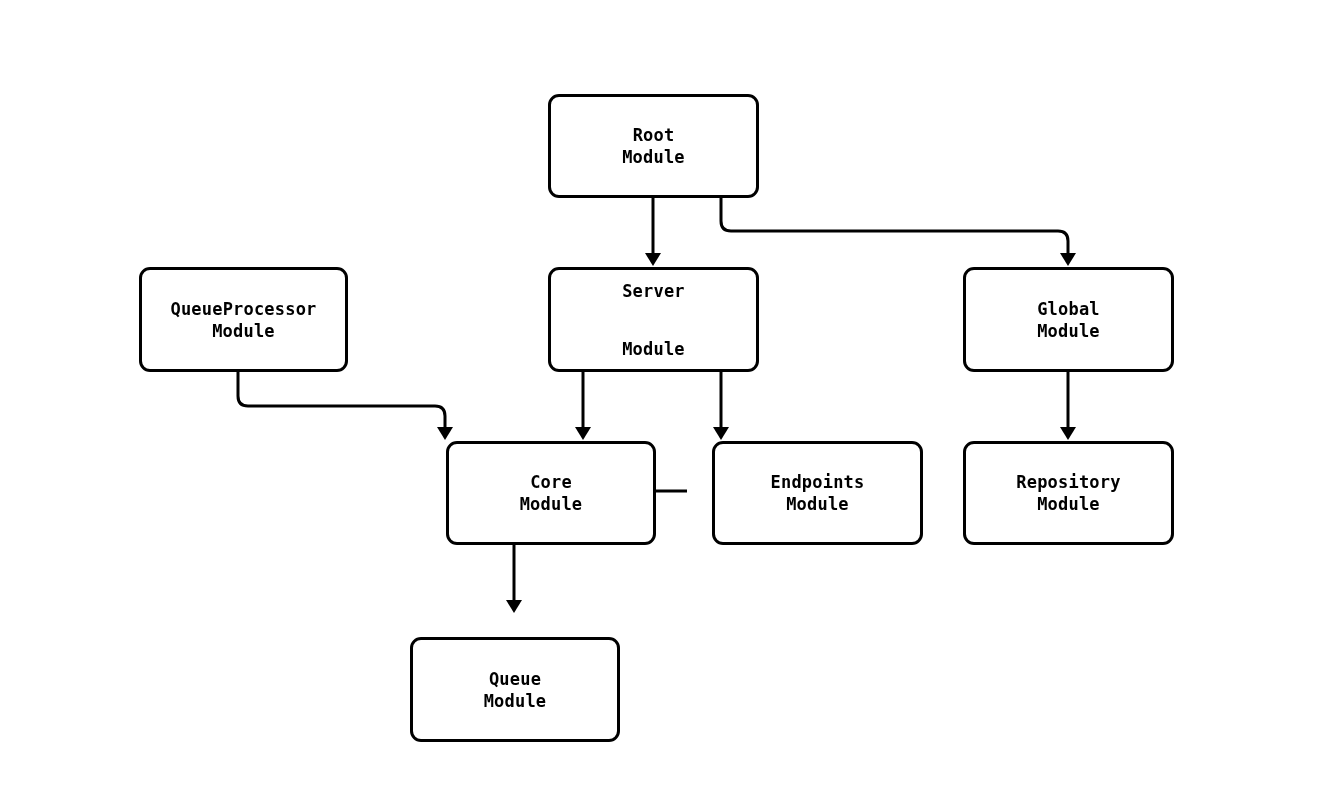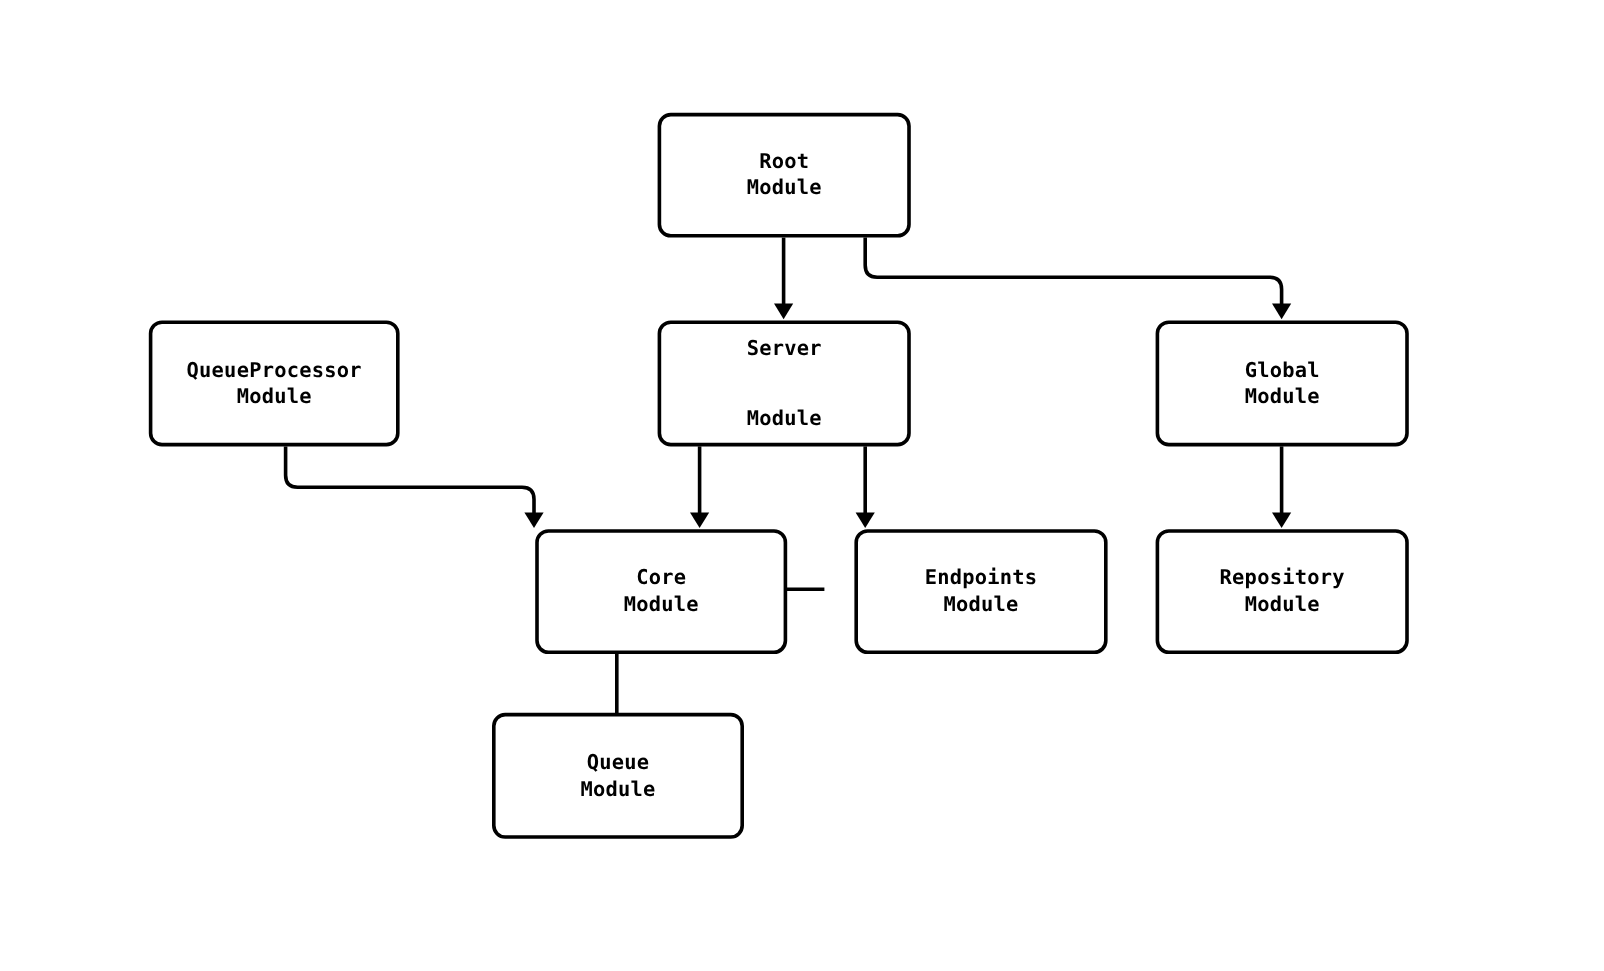"QueueProcessor" div.node { left: 124px -> 139px }
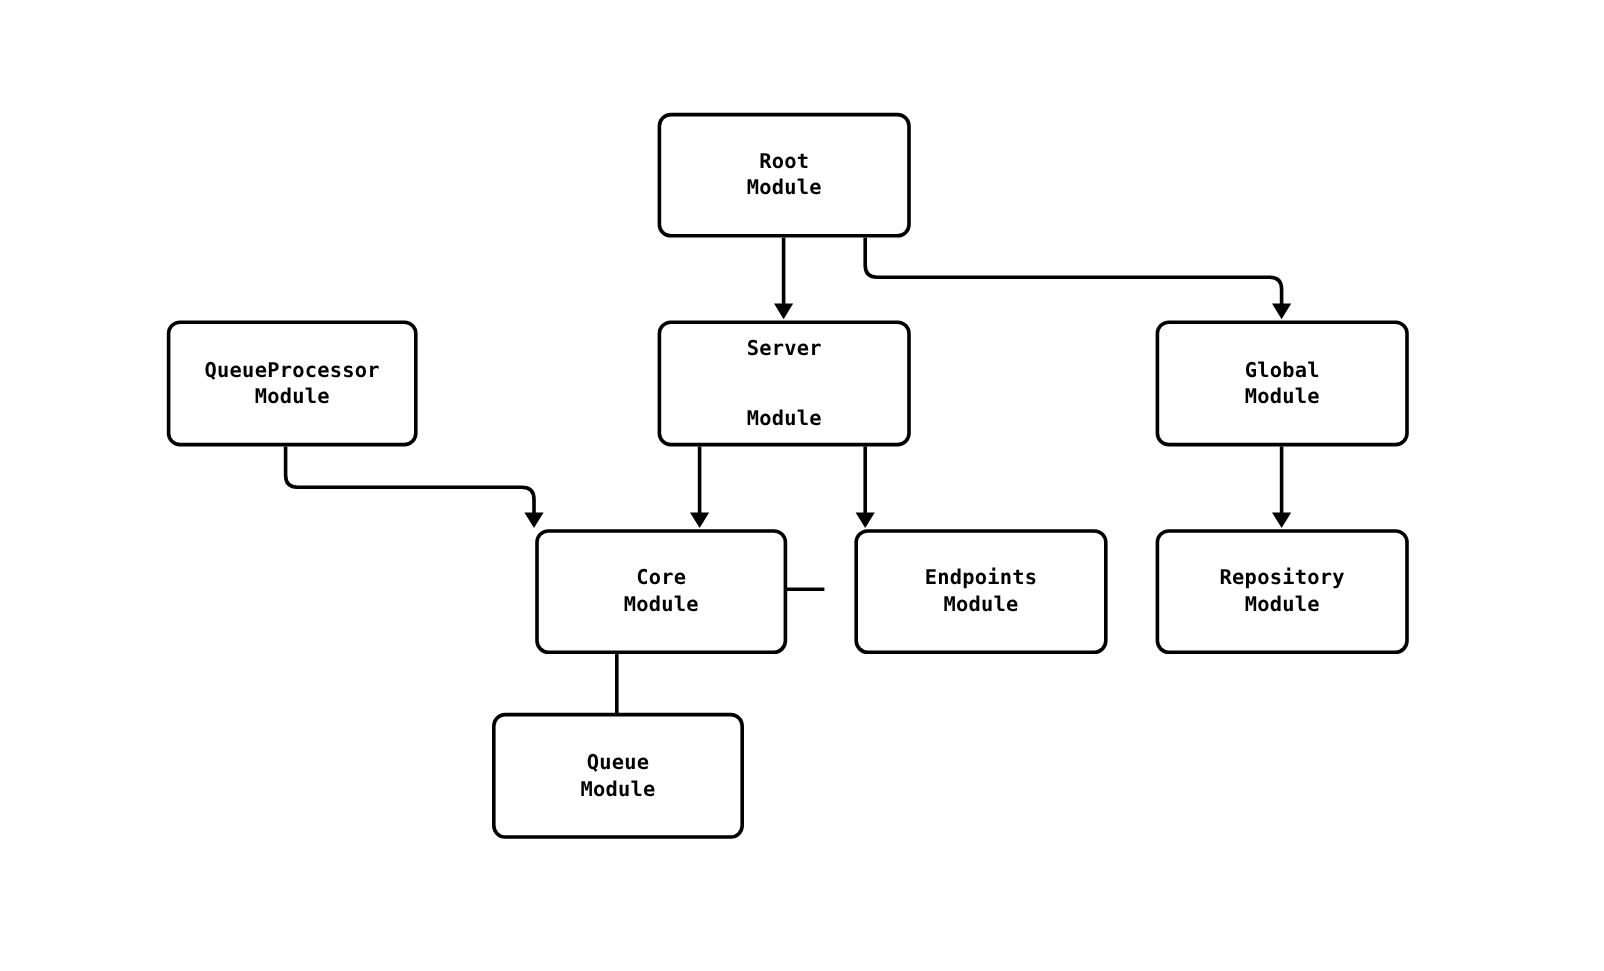"Queue" div.node { top: 594px -> 637px }
